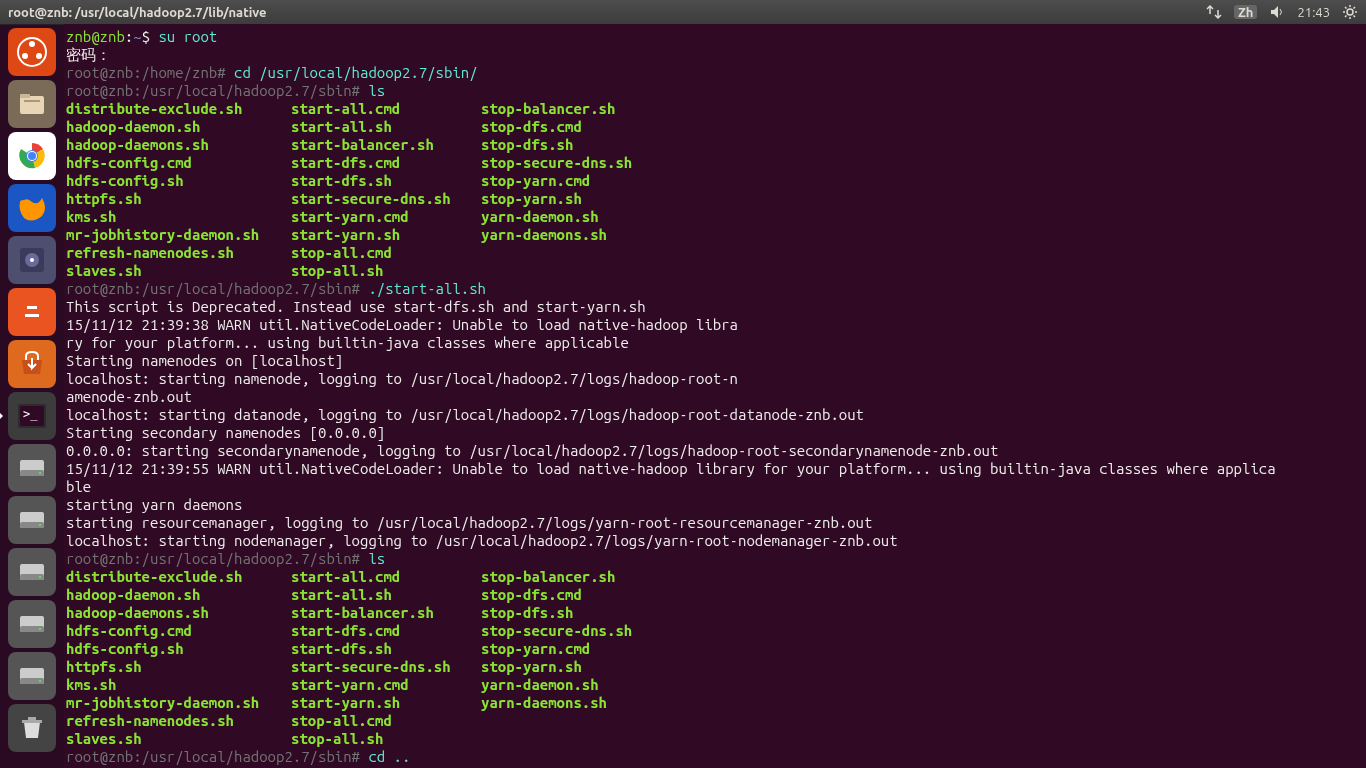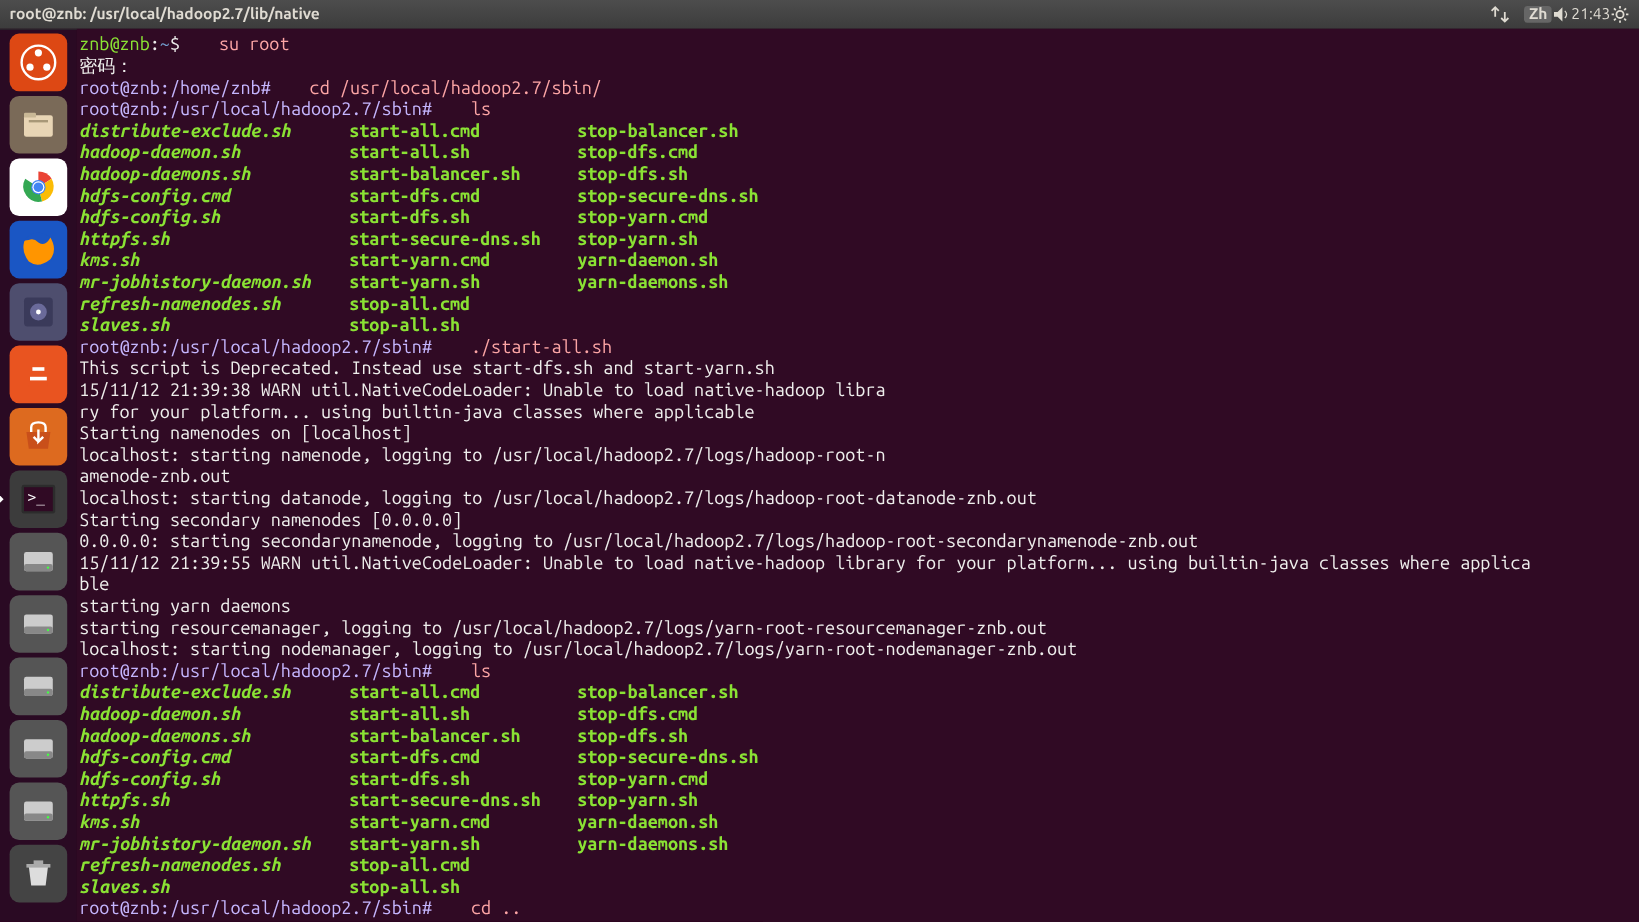"21:43" .topbar .indicator { margin-left: 0 -> 12px }
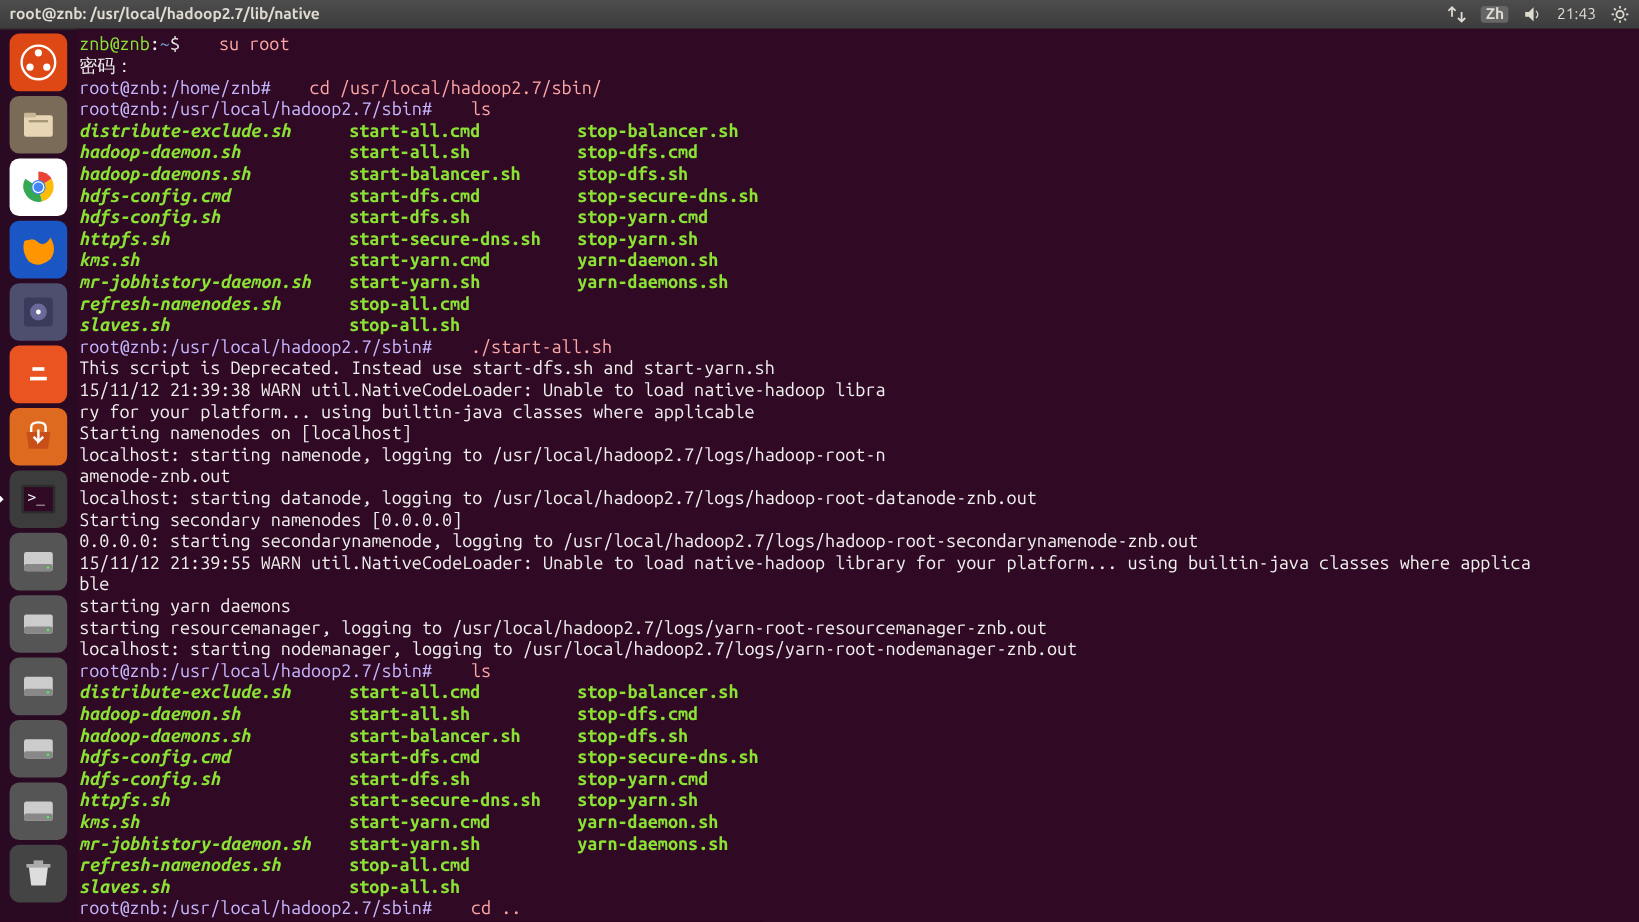"su root" .cmd { color: #fca5a5 -> #5eead4; margin-left: 24px -> none }
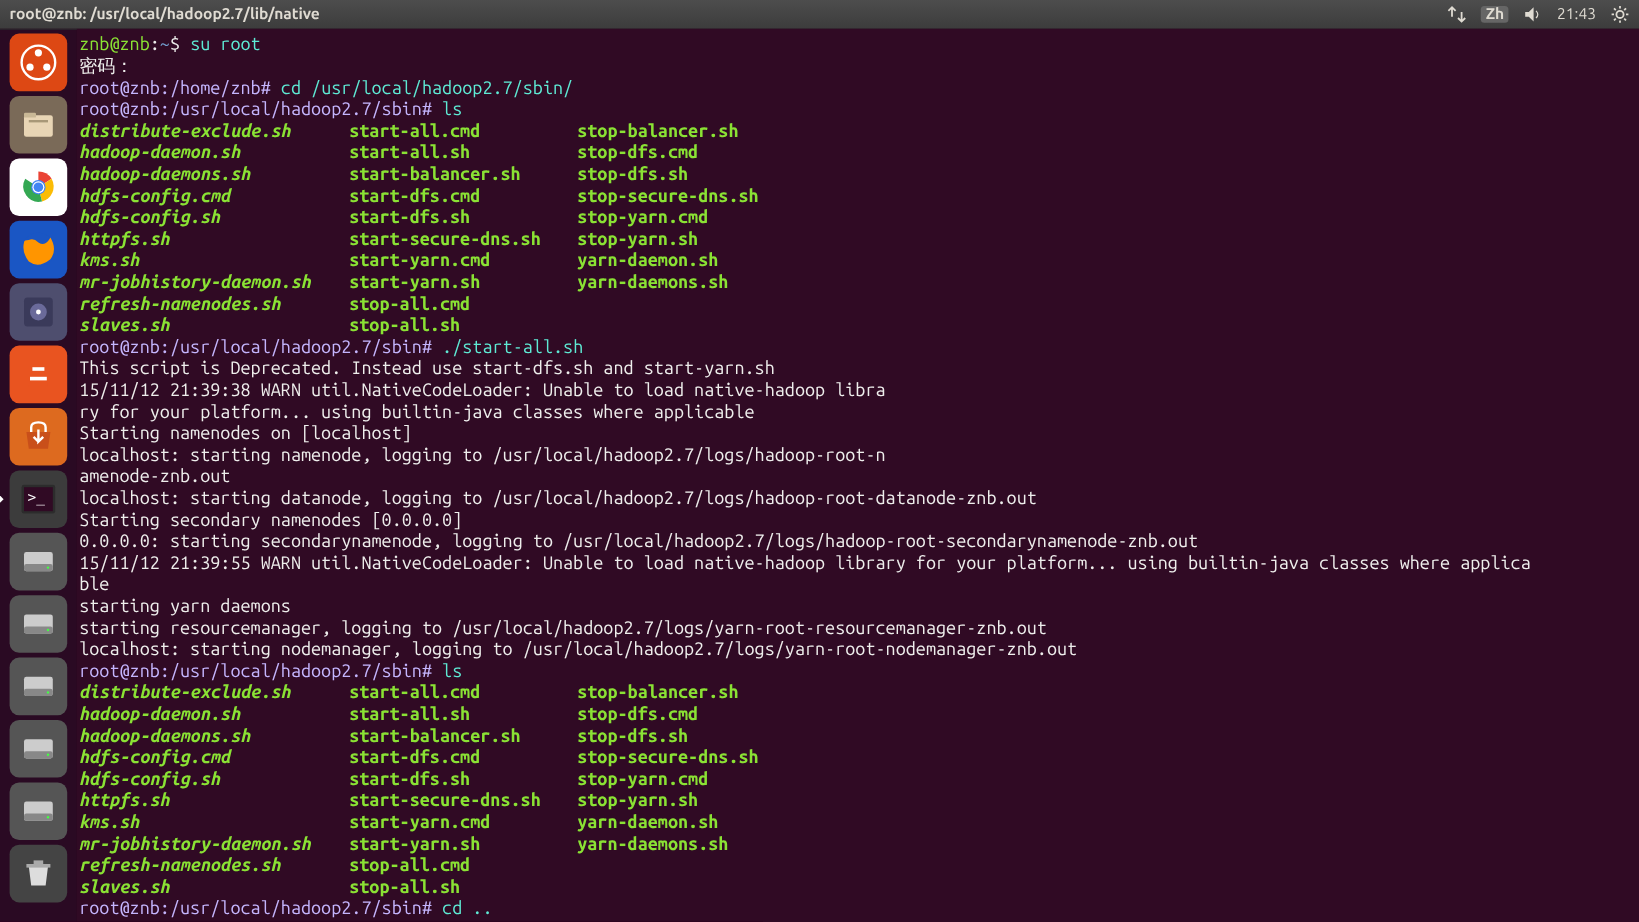"root@znb:/home/znb#" .p-root { color: #c4b5fd -> #737373 }
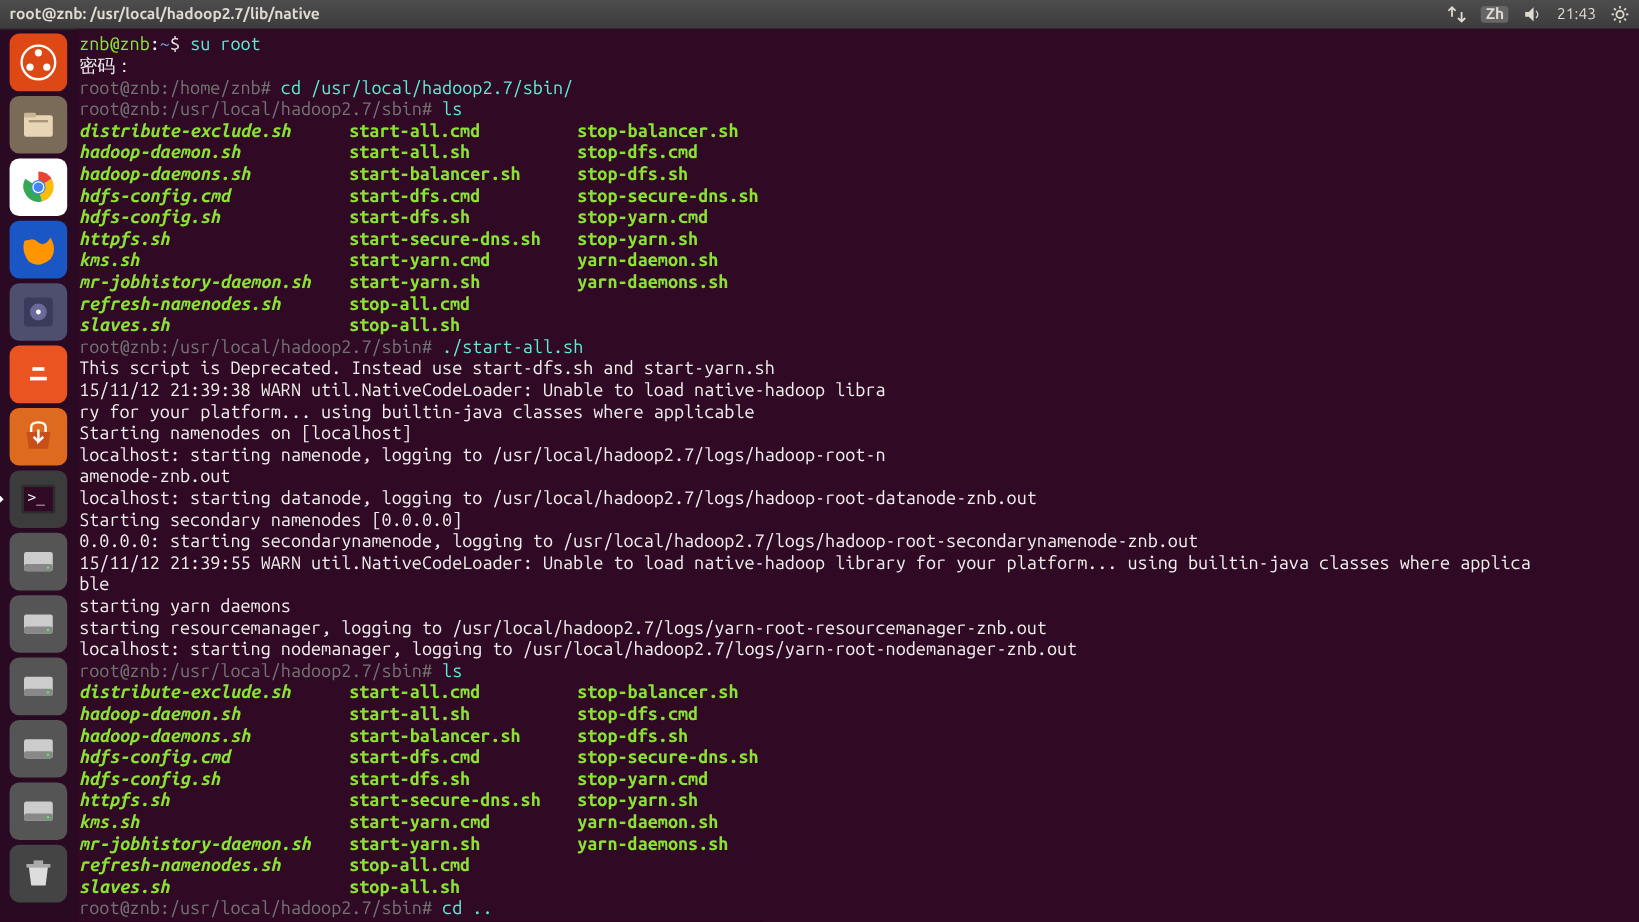"distribute-exclude.sh" .c0 { font-style: italic -> none }
